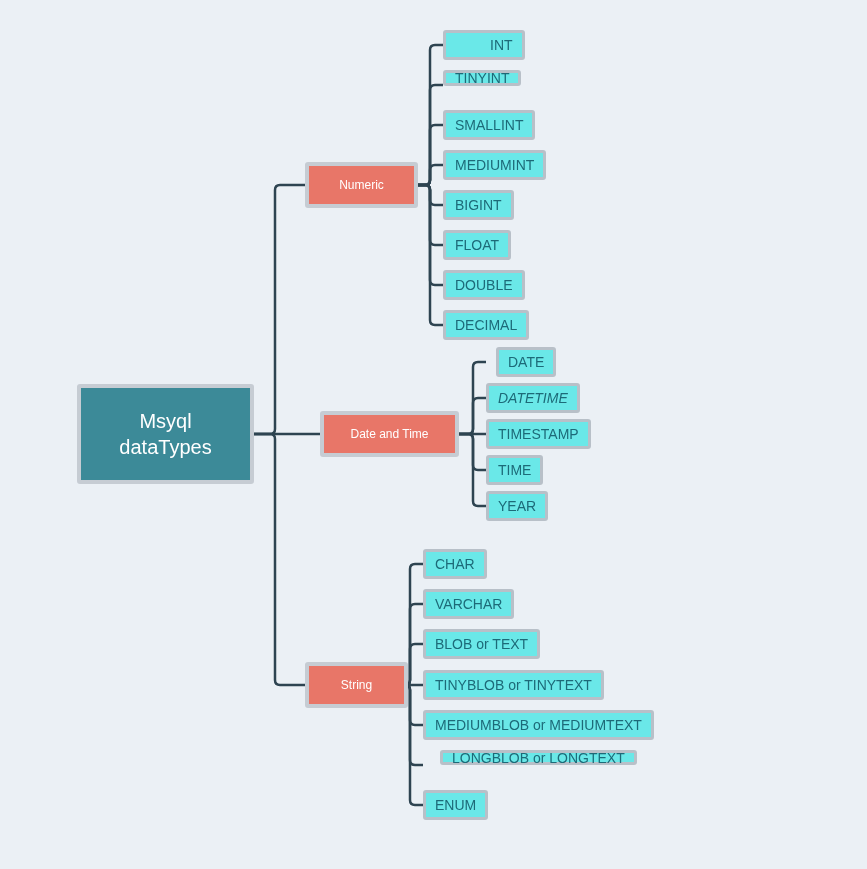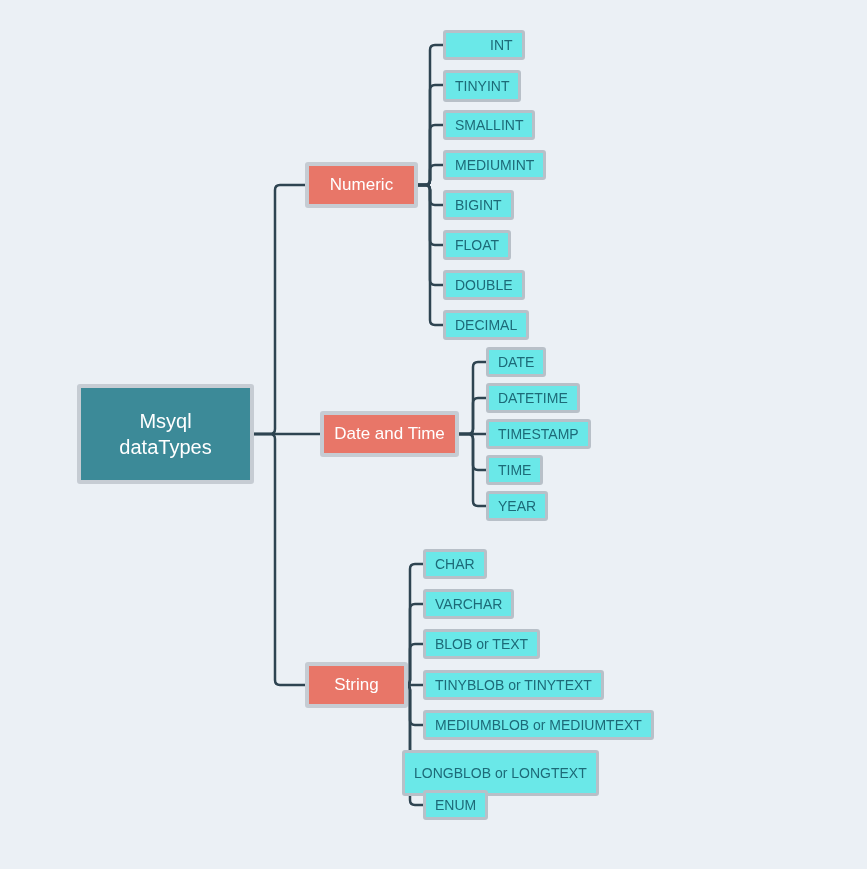"TINYINT" div.node { height: 32px -> 16px }
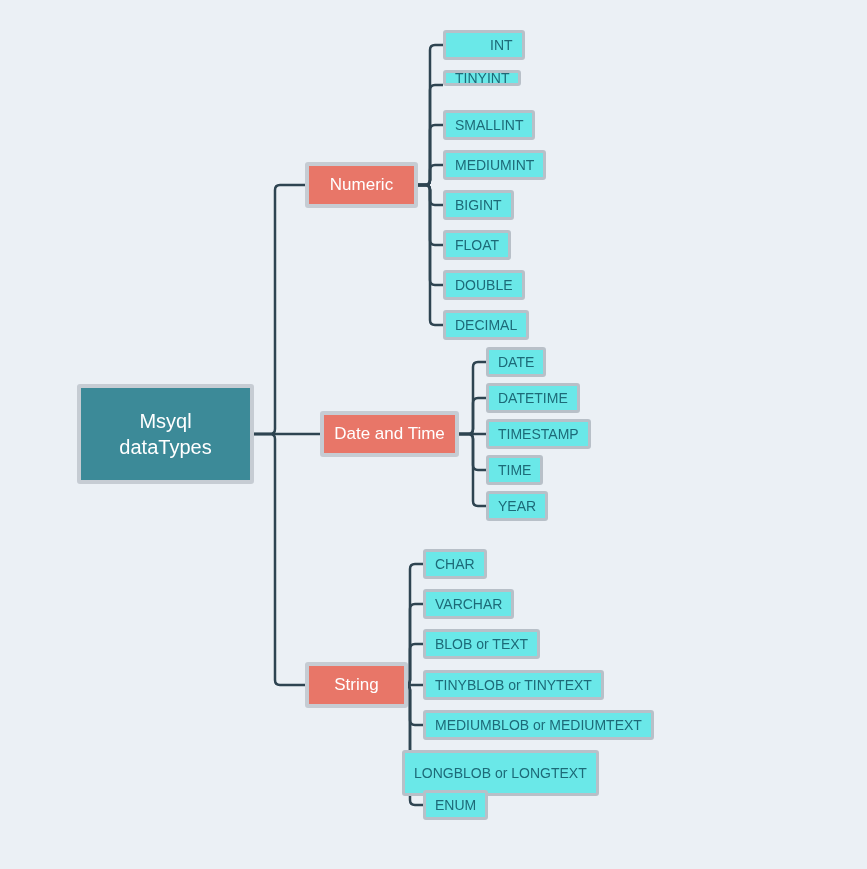"Numeric" .category { font-size: 17px -> 12px }
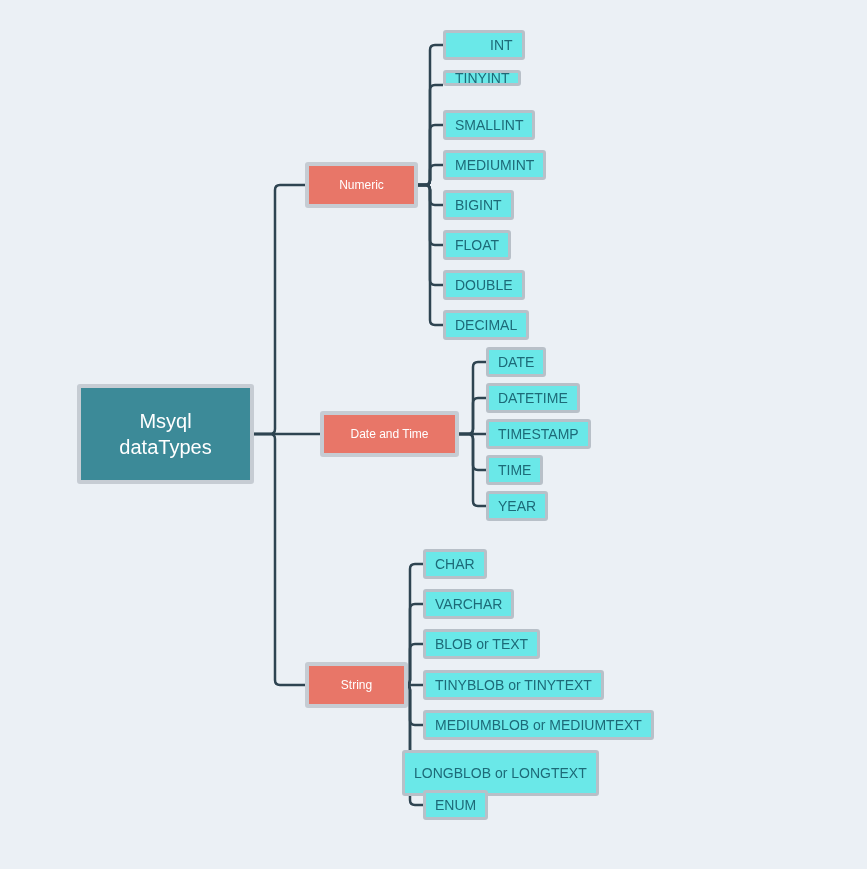"DATE" div.node { left: 486px -> 496px }
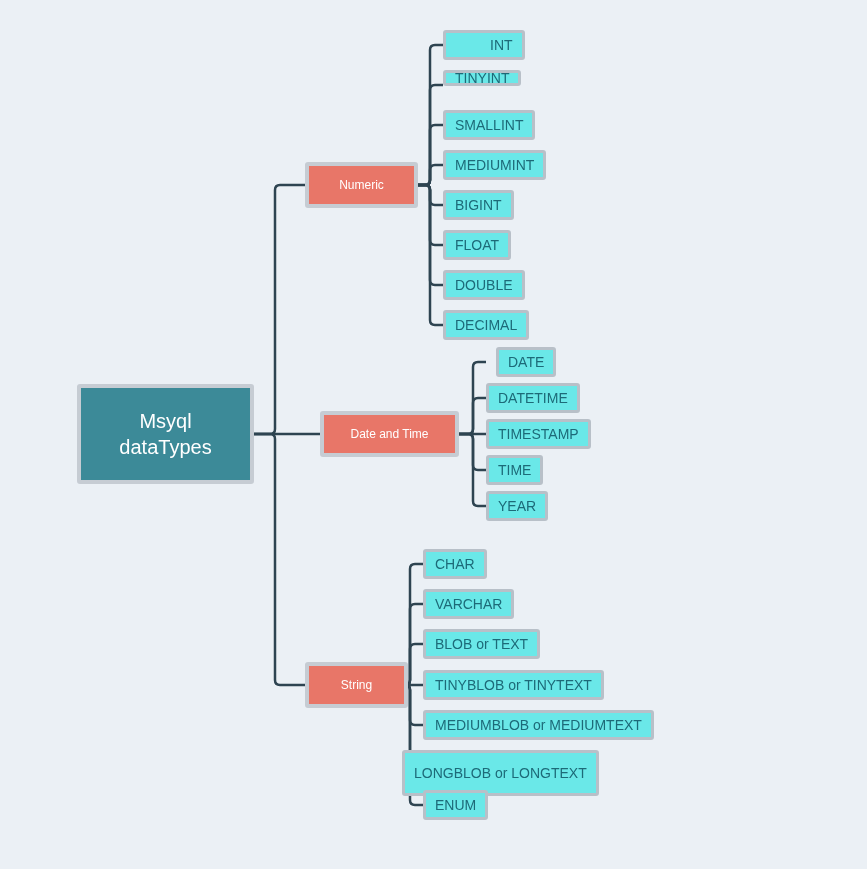"DATETIME" div.node { font-style: none -> italic }
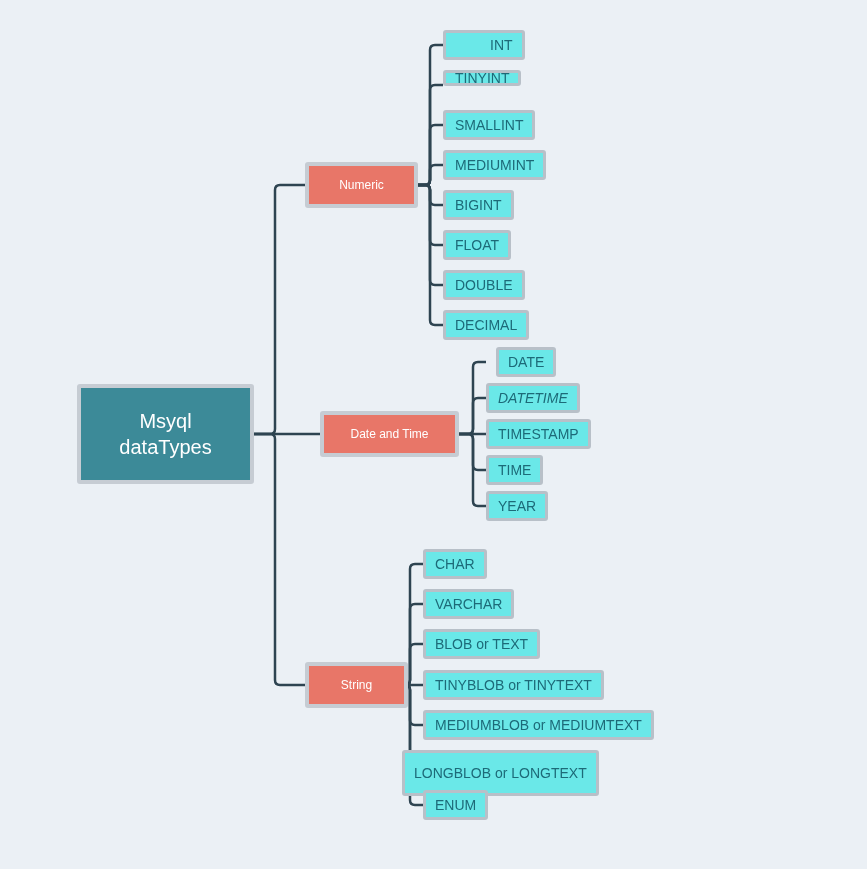"LONGBLOB or LONGTEXT" div.node { height: 46px -> 15px; left: 402px -> 440px }
